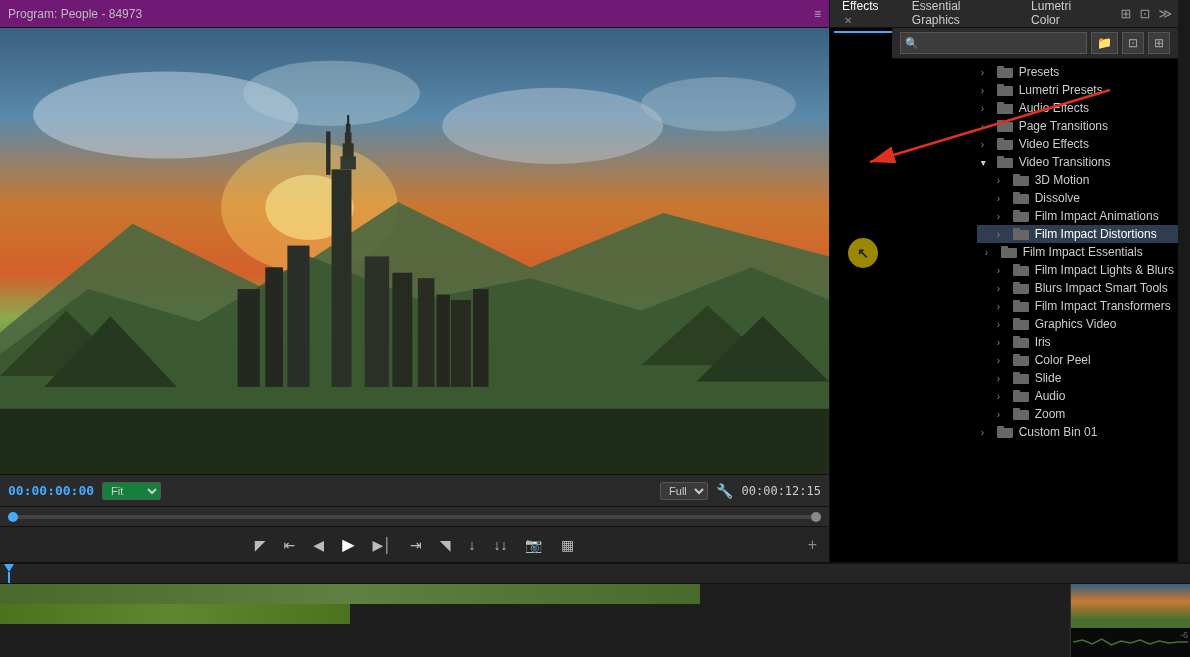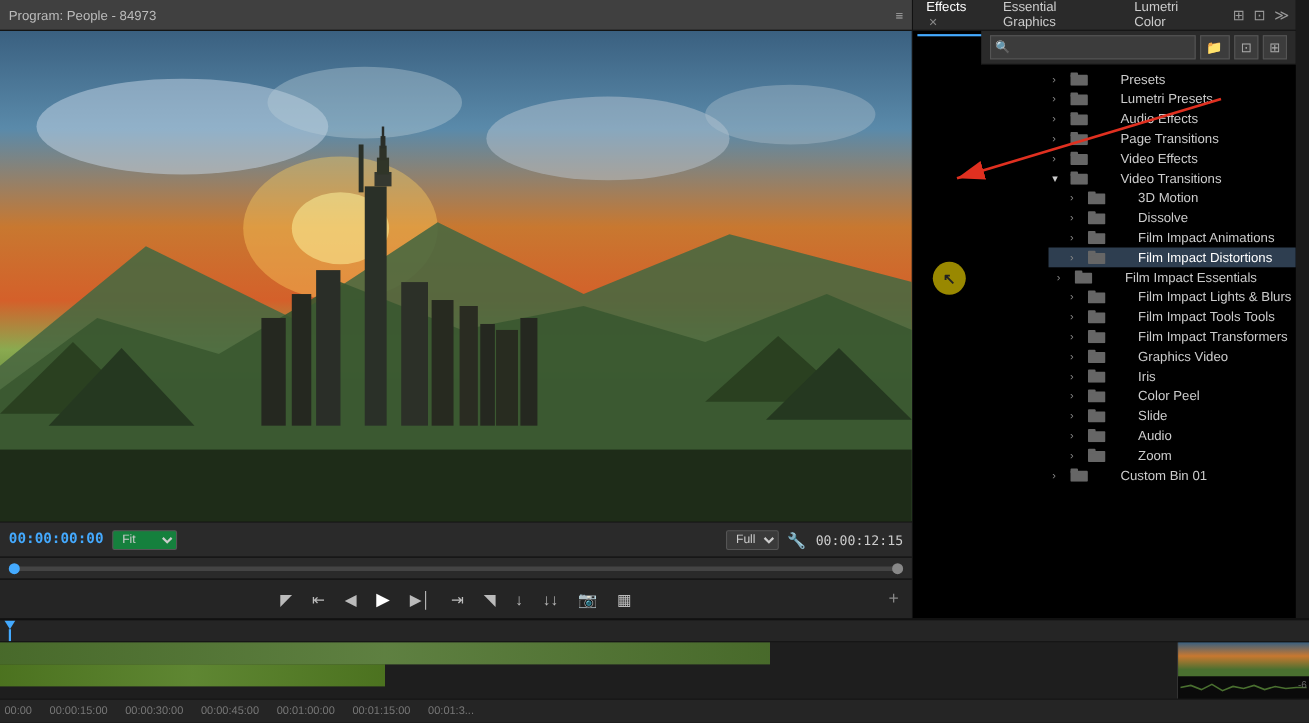"Program: People - 84973" .video-panel-header { background: #404040 -> #701a75 }
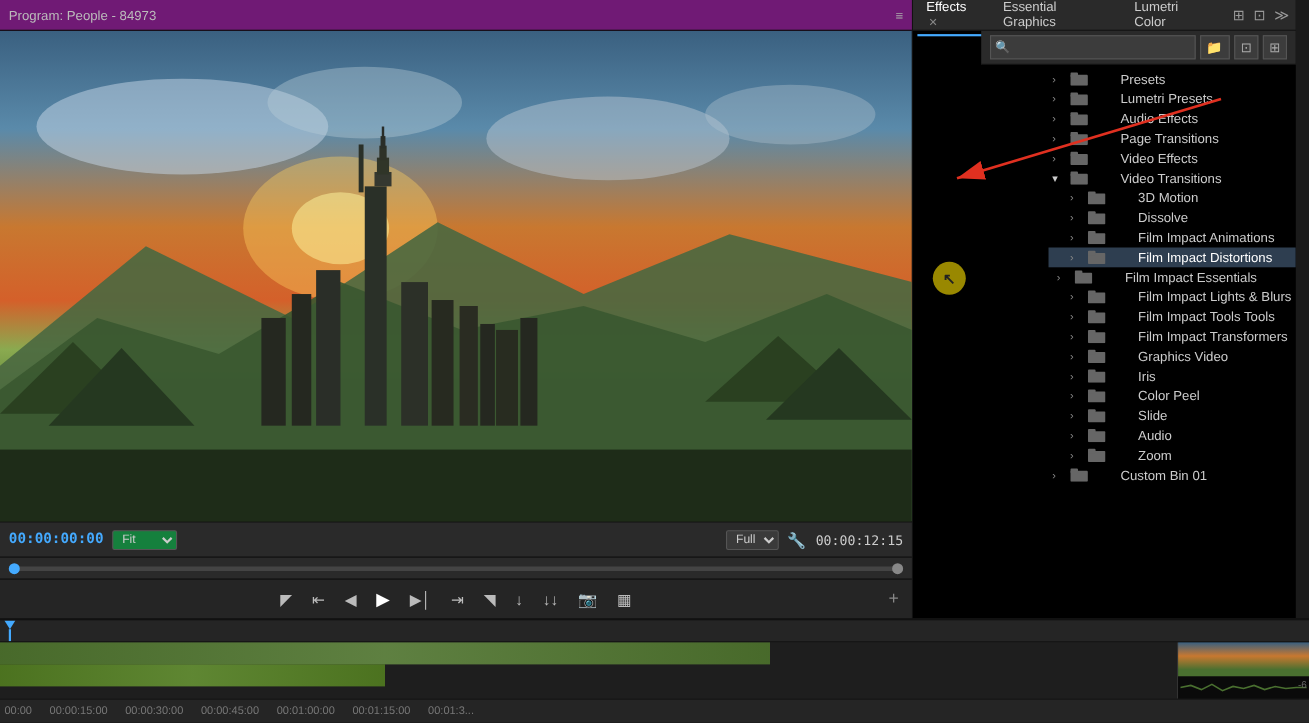"Presets" .tree-label { margin-left: 24px -> none }
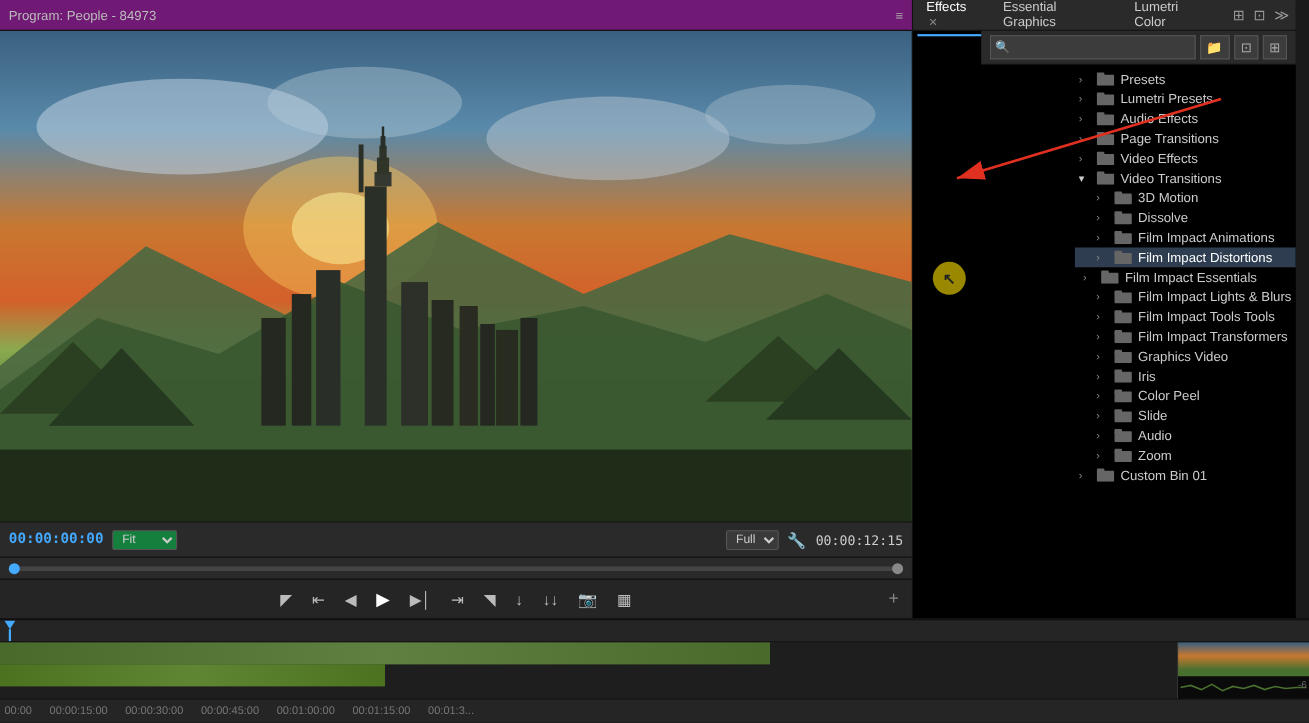"Film Impact Tools Tools" span.tree-label { text: Film Impact Tools -> Blurs Impact Smart }
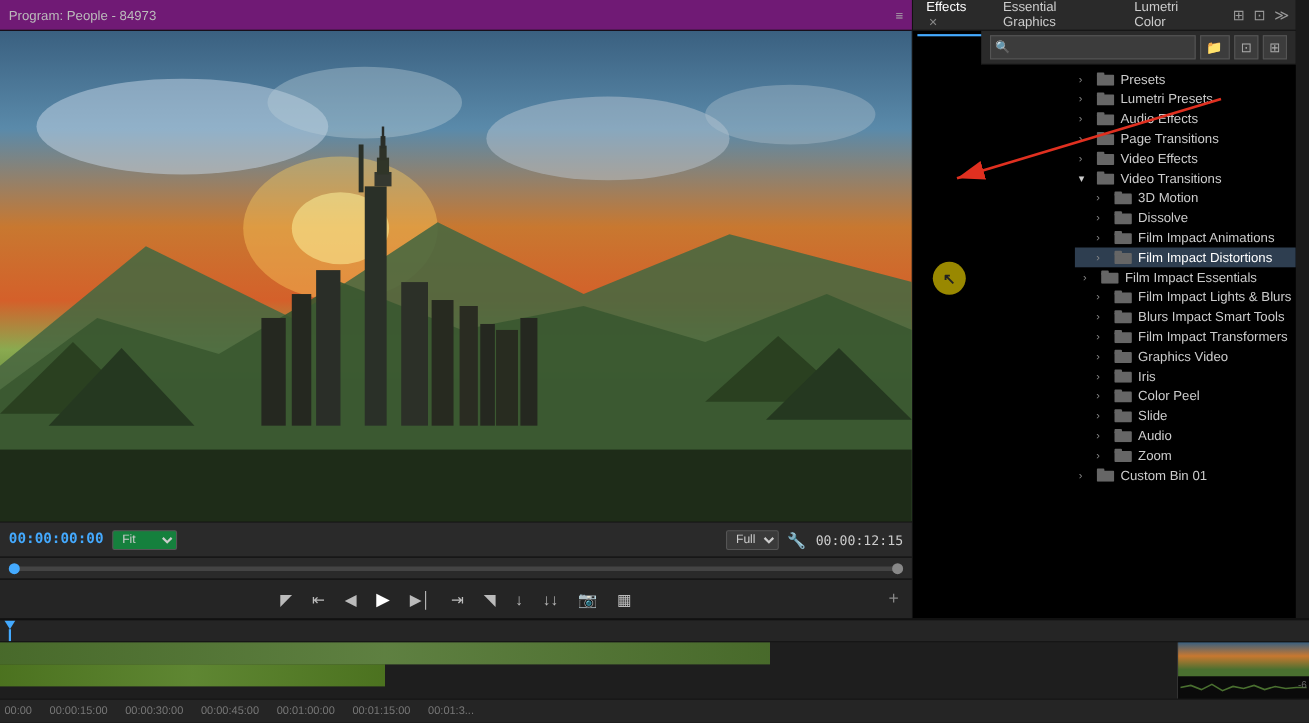"00:00" div { html: <div> <span>00:00</span> <span>00:00:15:00</span> <span>00:00:30:00</span> <span>00:00:45:00</span> <span>00:01:00:00</span> <span>00:01:15:00</span> <span>00:01:3...</span> </div> -> none }
